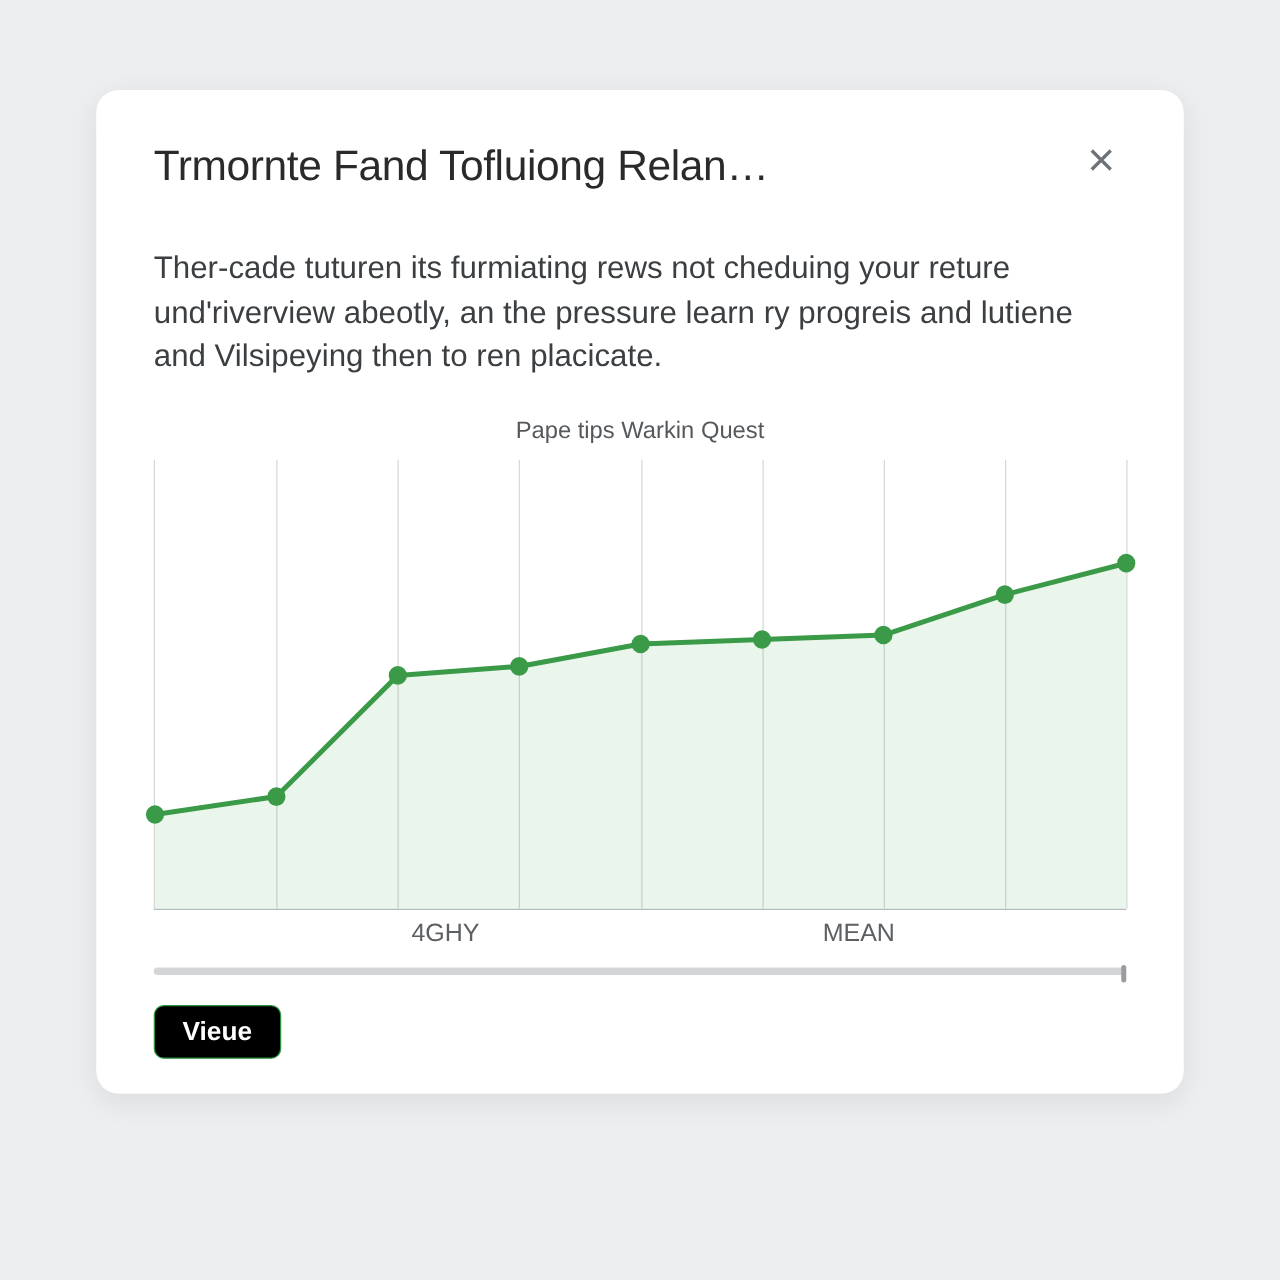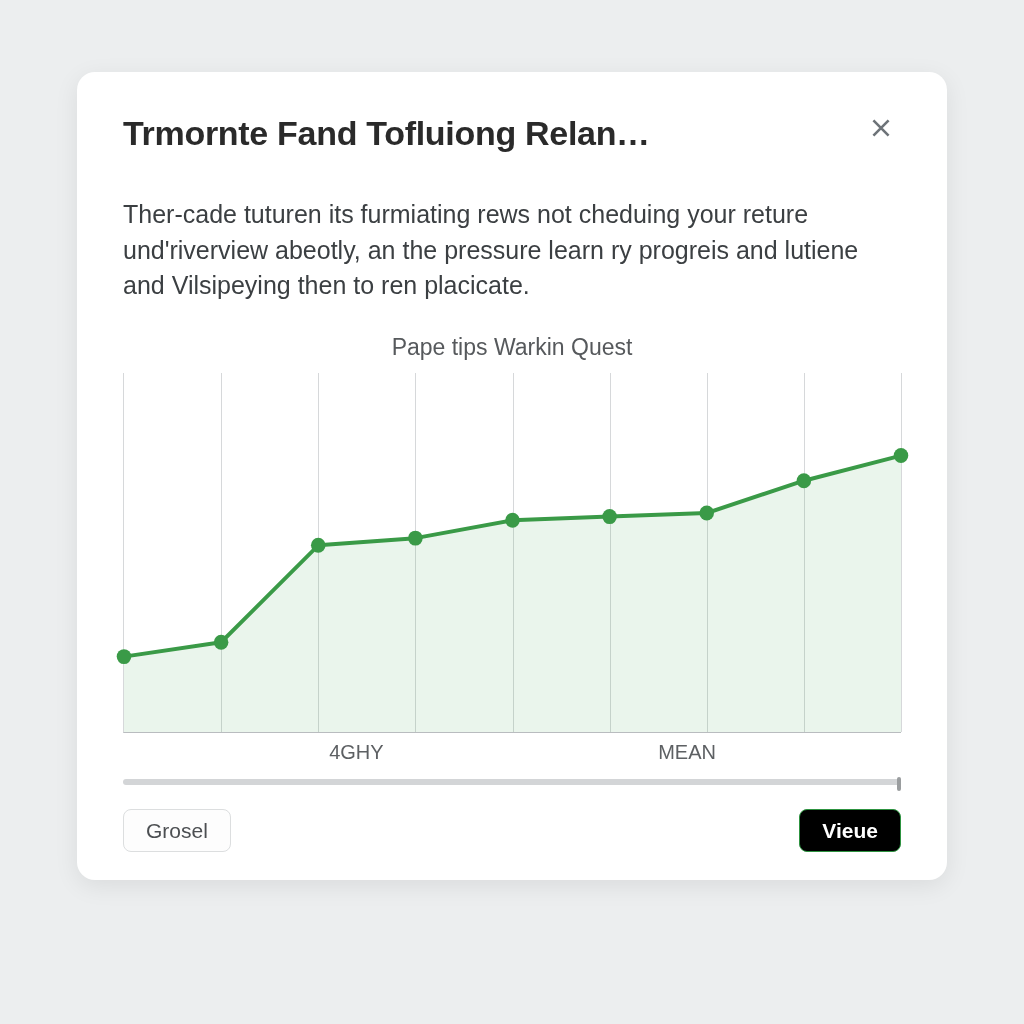"Trmornte Fand Tofluiong Relan…" .modal-title { font-weight: 700 -> 400 }
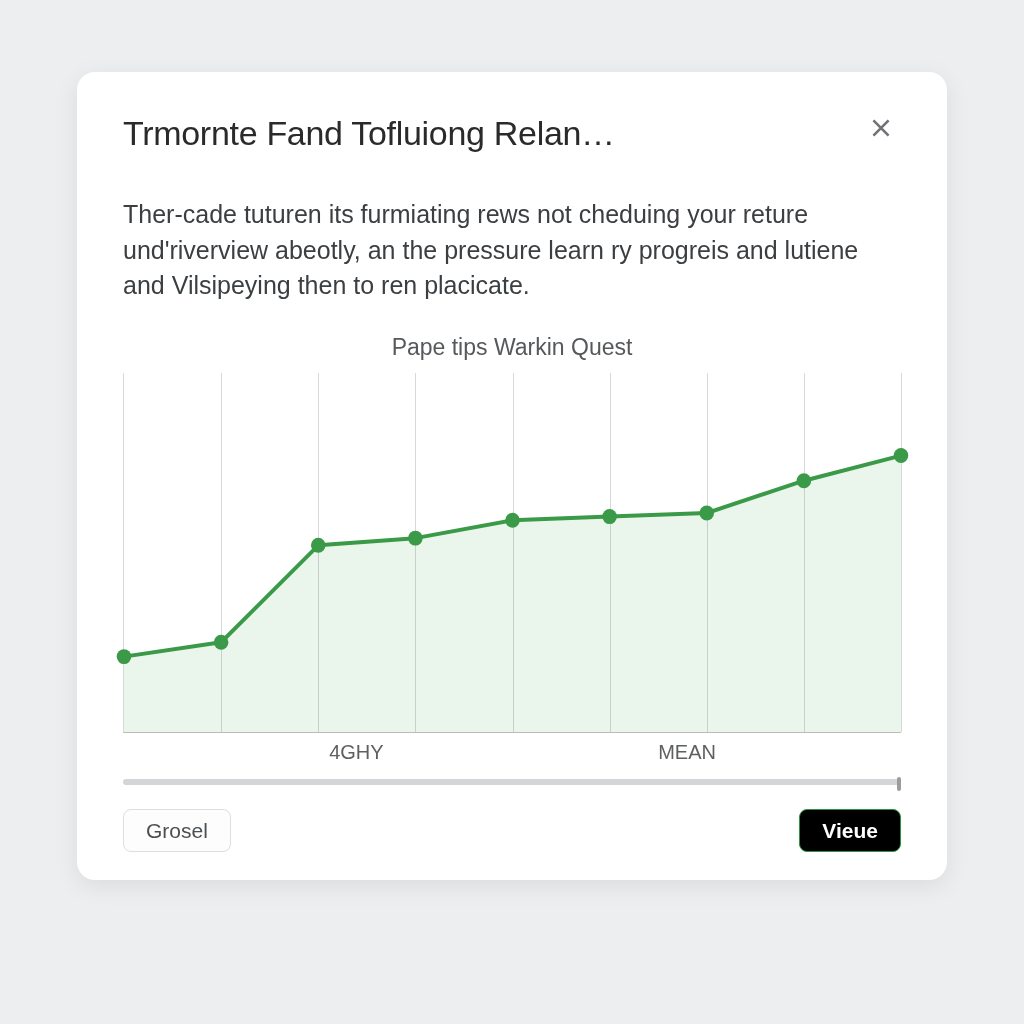"Pape tips Warkin Quest" .chart-title { font-size: 23px -> 19px }
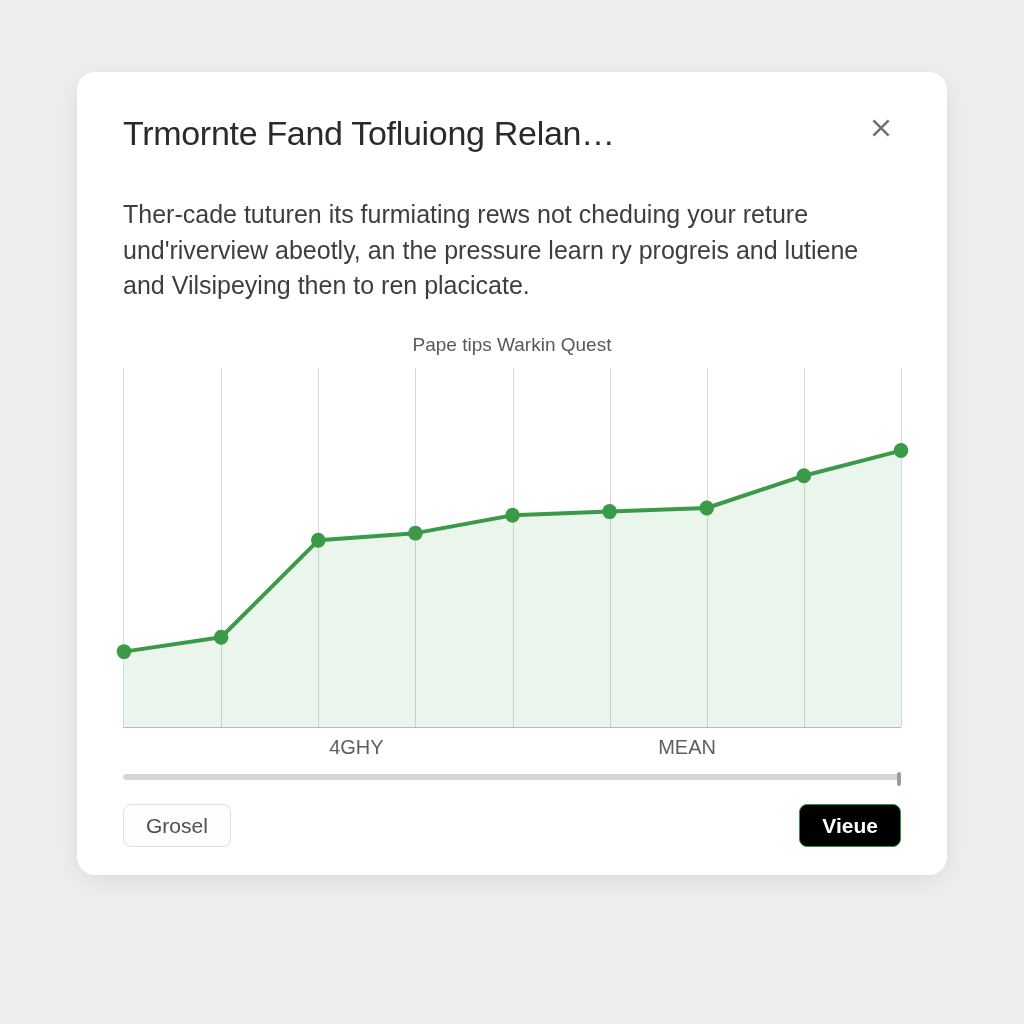"Grosel" button.btn { html: <button>Grosel</button> -> none }
